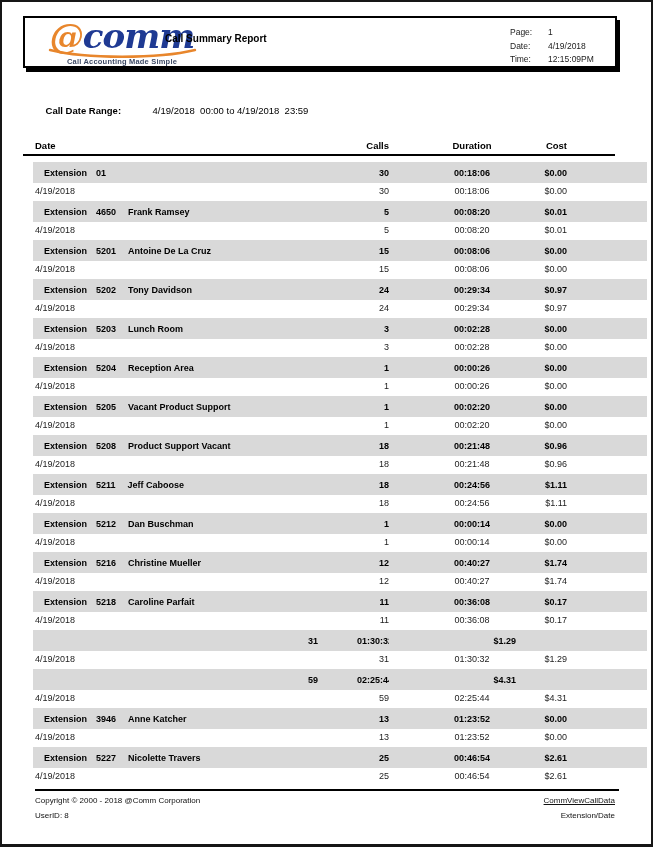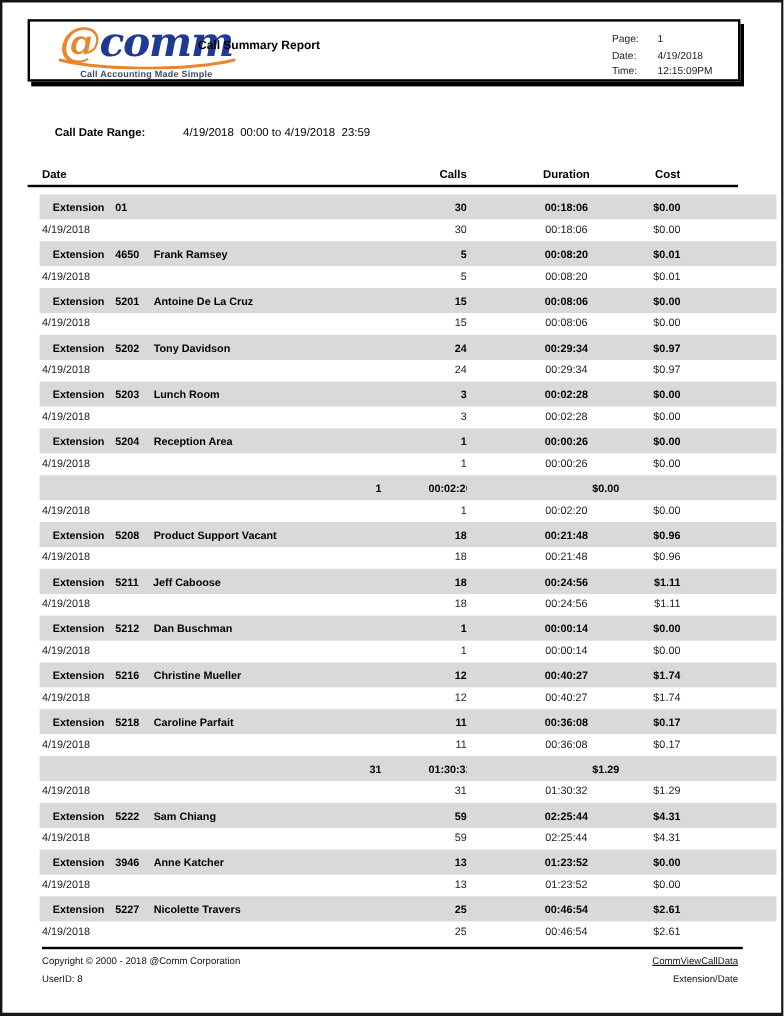"Extension 5205 Vacant Product Support" div.c { html: none -> <div> <span>Extension</span><span>5205</span><span>Vacant Product Support</span> </div> }
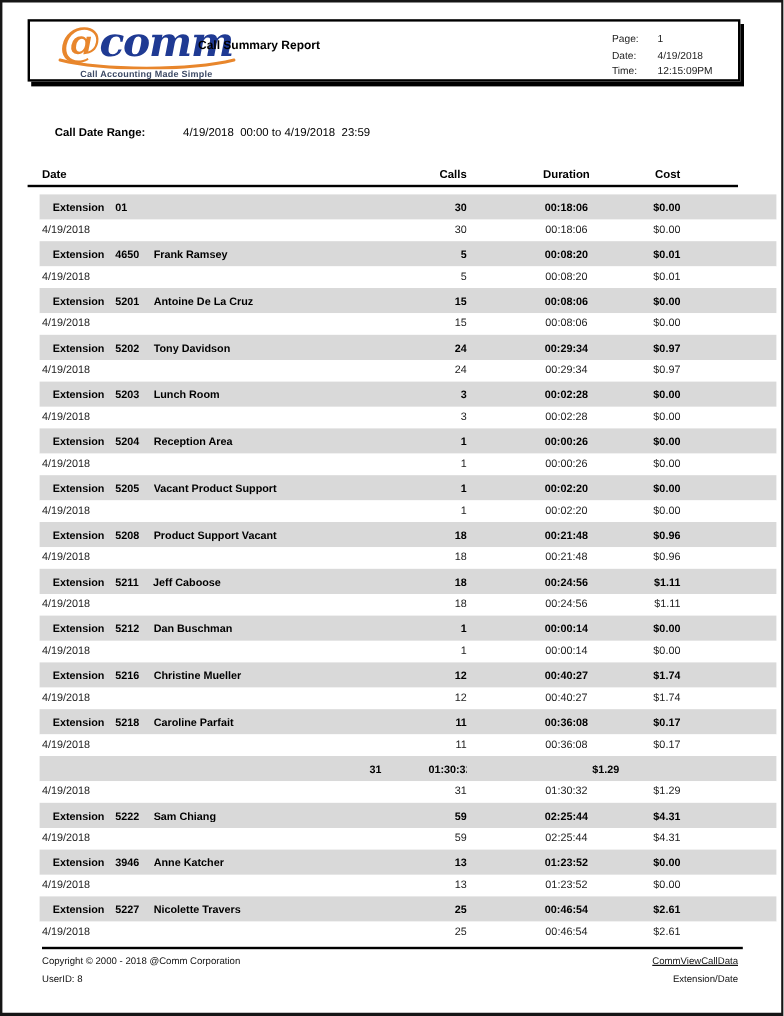"Extension 5222 Sam Chiang" div.c { html: <div> <span>Extension</span><span>5222</span><span>Sam Chiang</span> </div> -> none }
